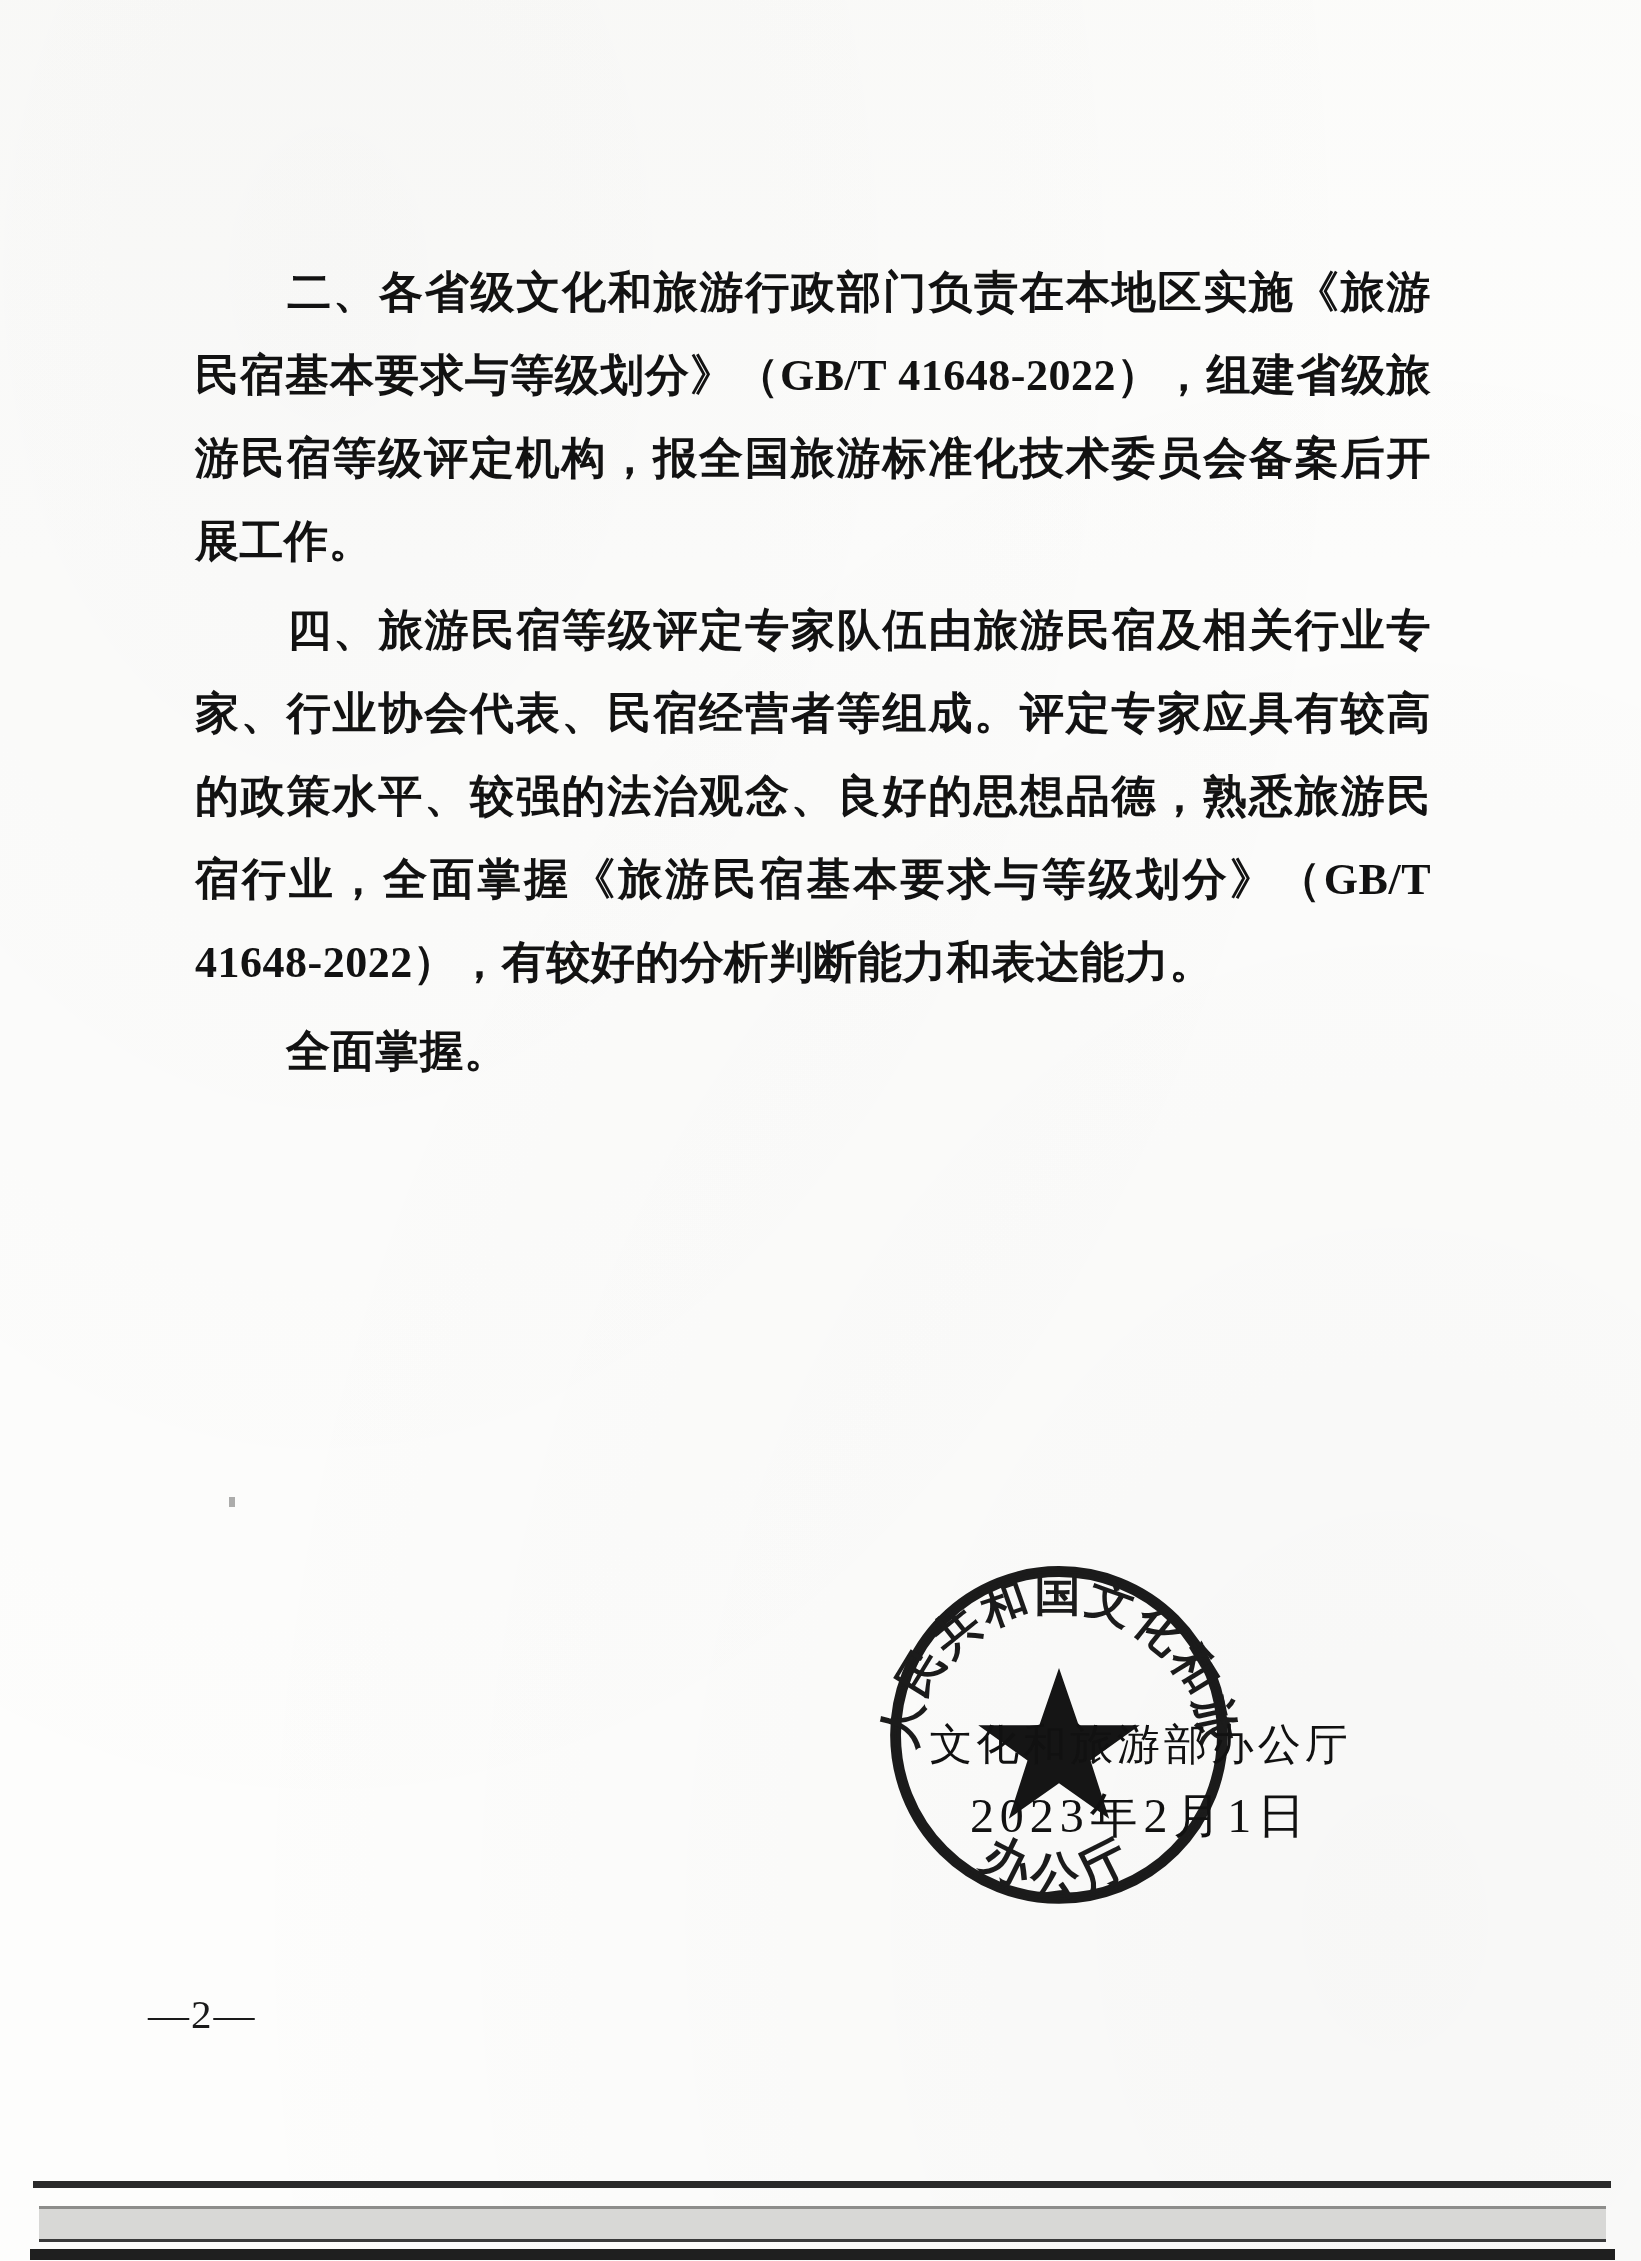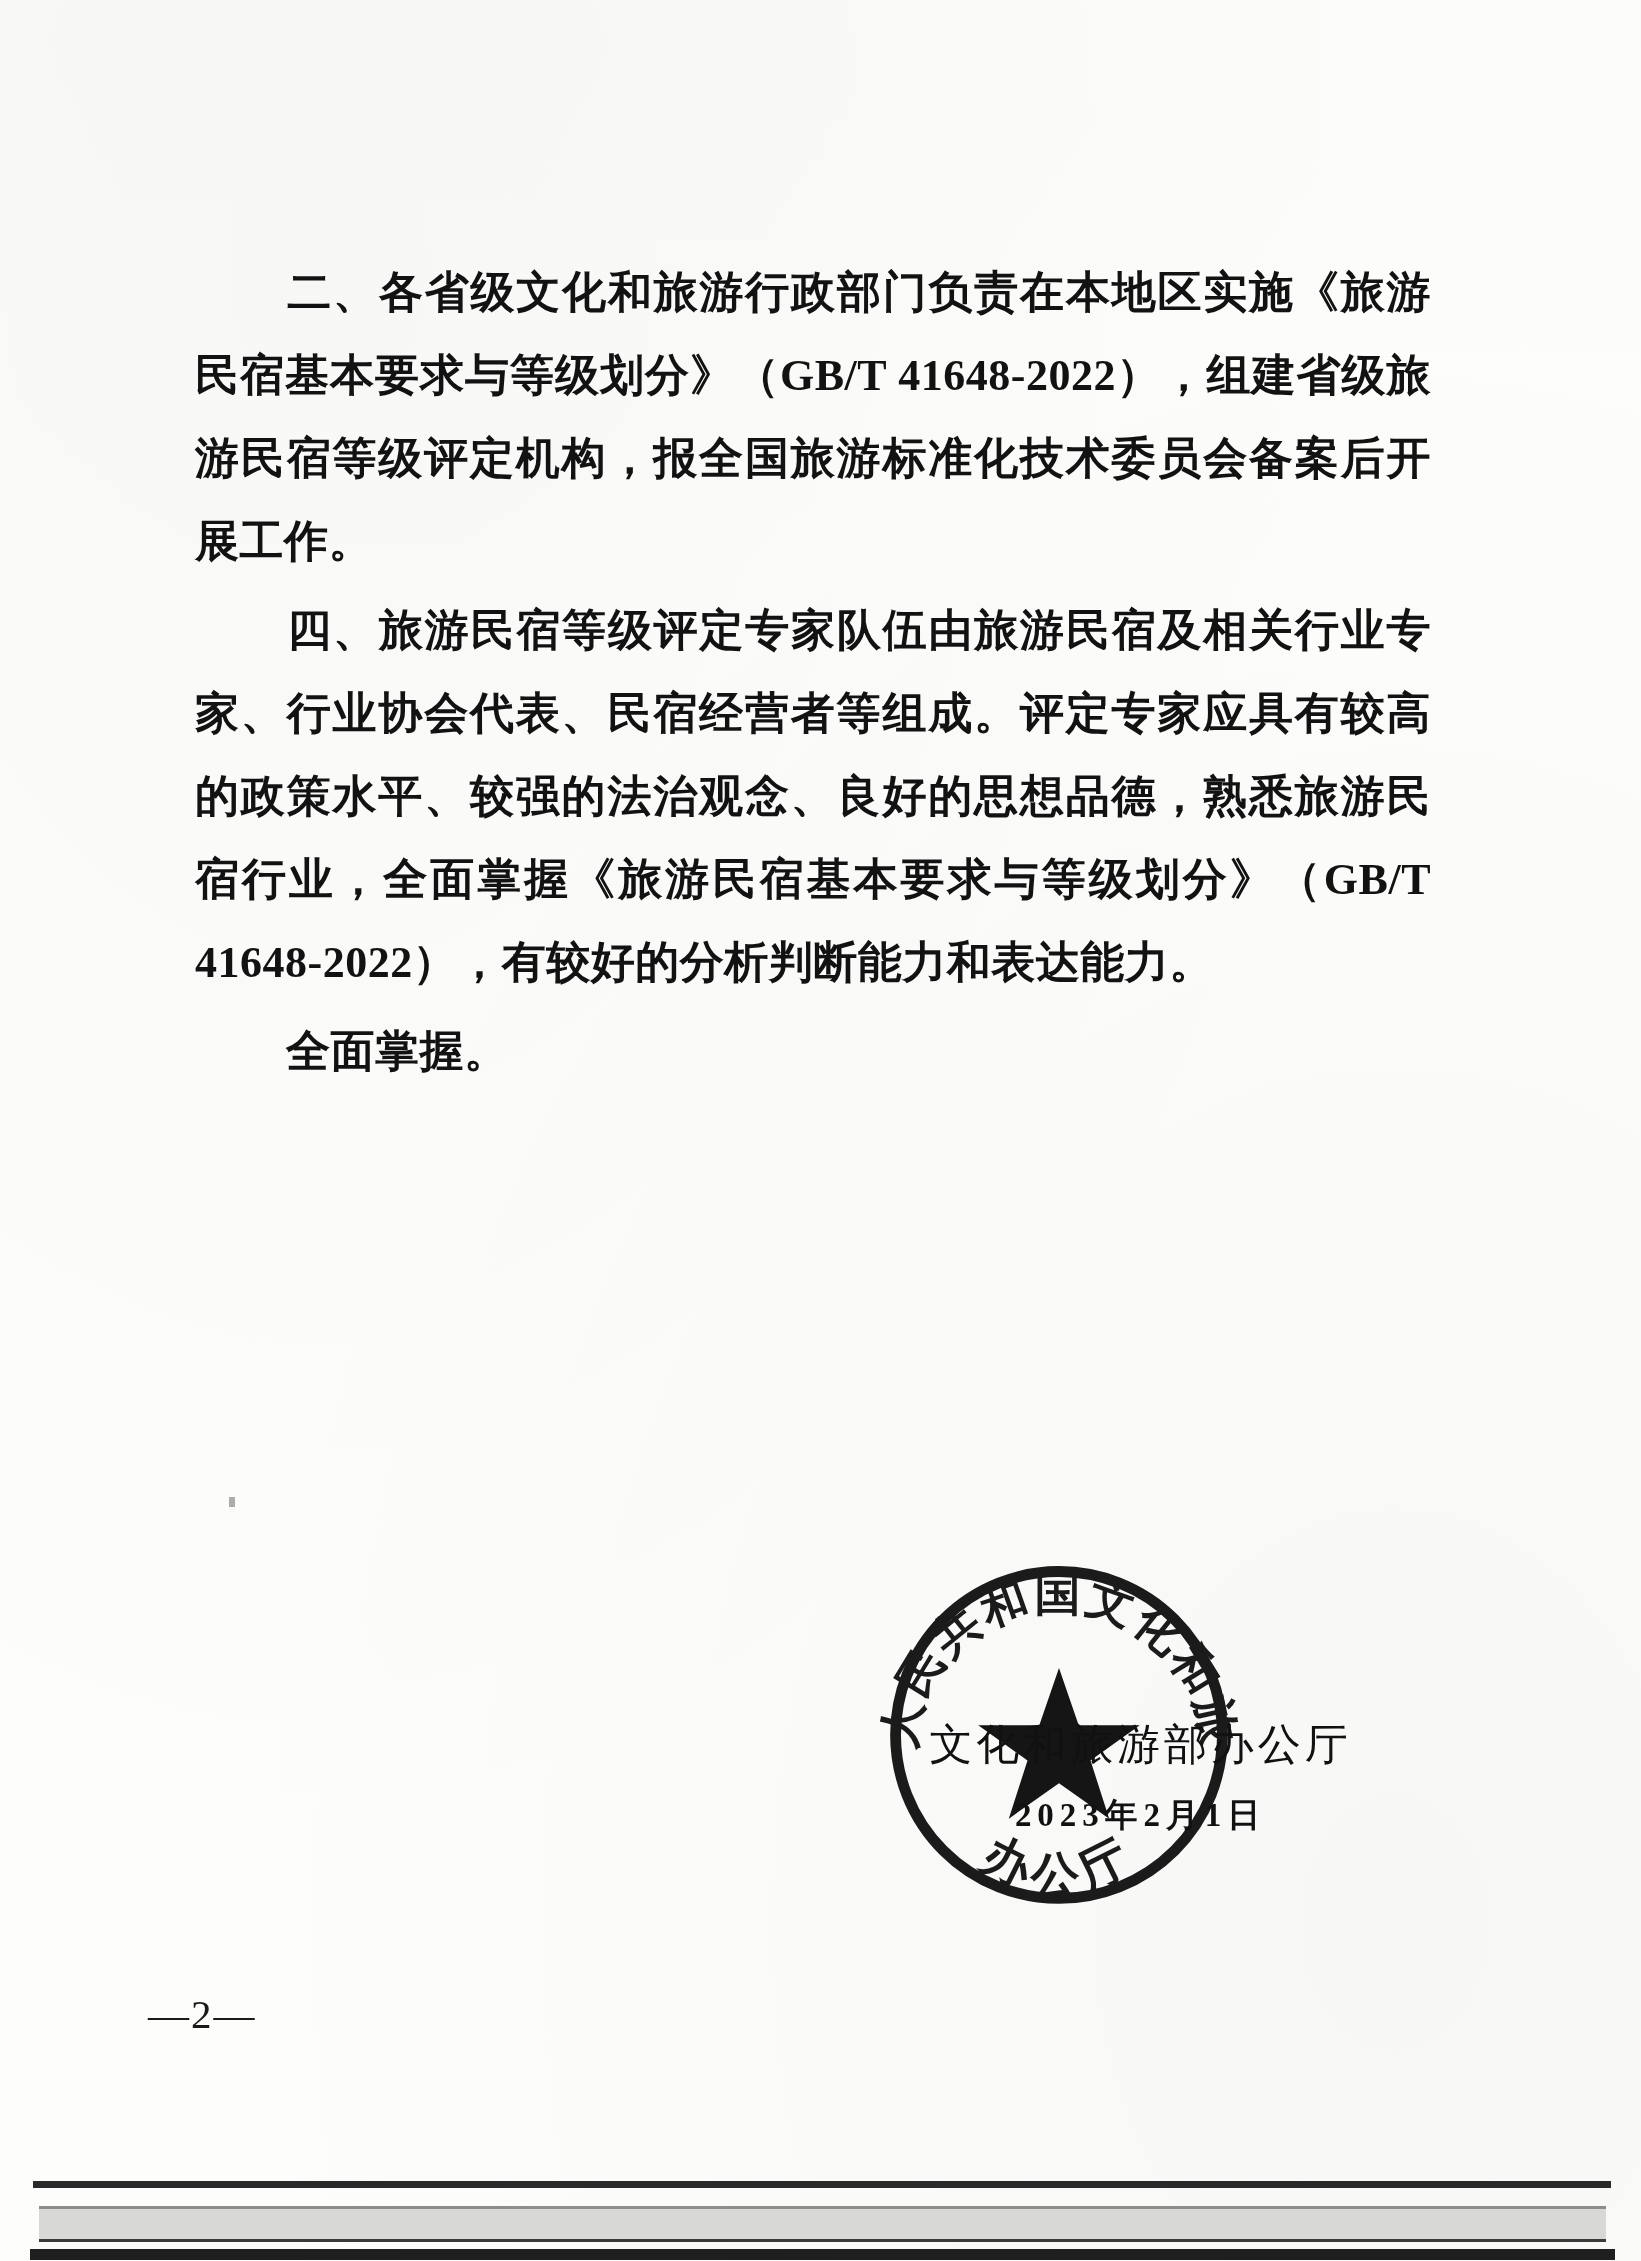"2023年2月1日" .sign-line.date { font-size: 33px -> 48px; font-weight: bold -> none }
